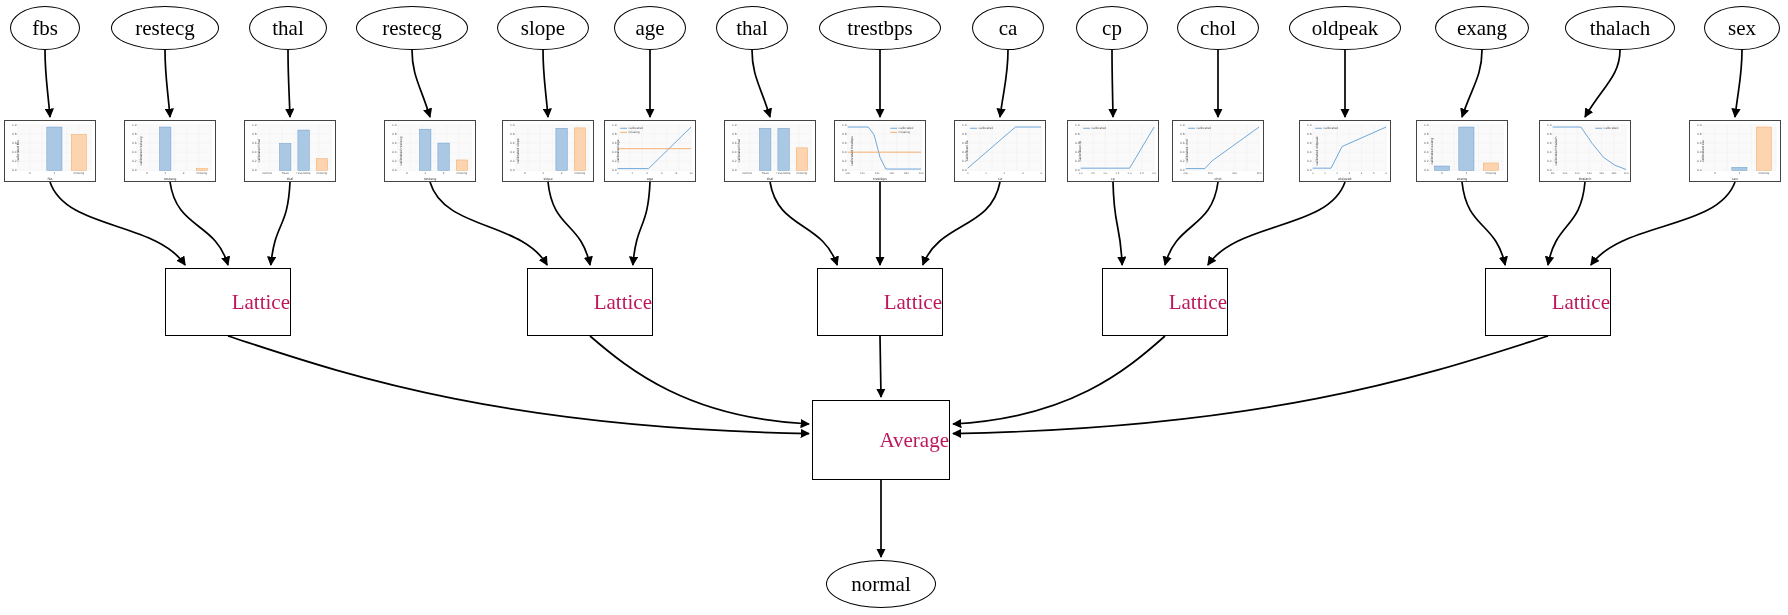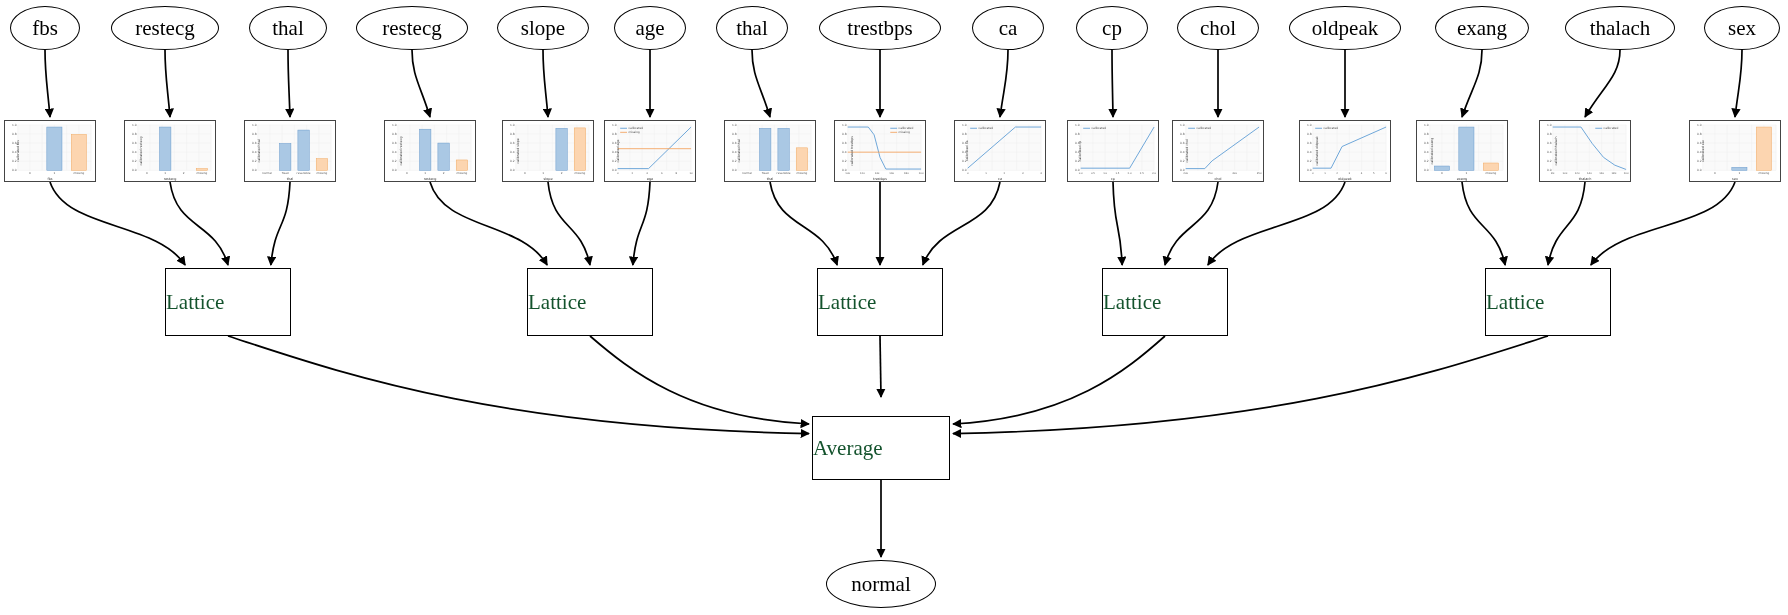"Lattice" .node-box { color: #14532d -> #be185d; justify-content: flex-start -> flex-end }
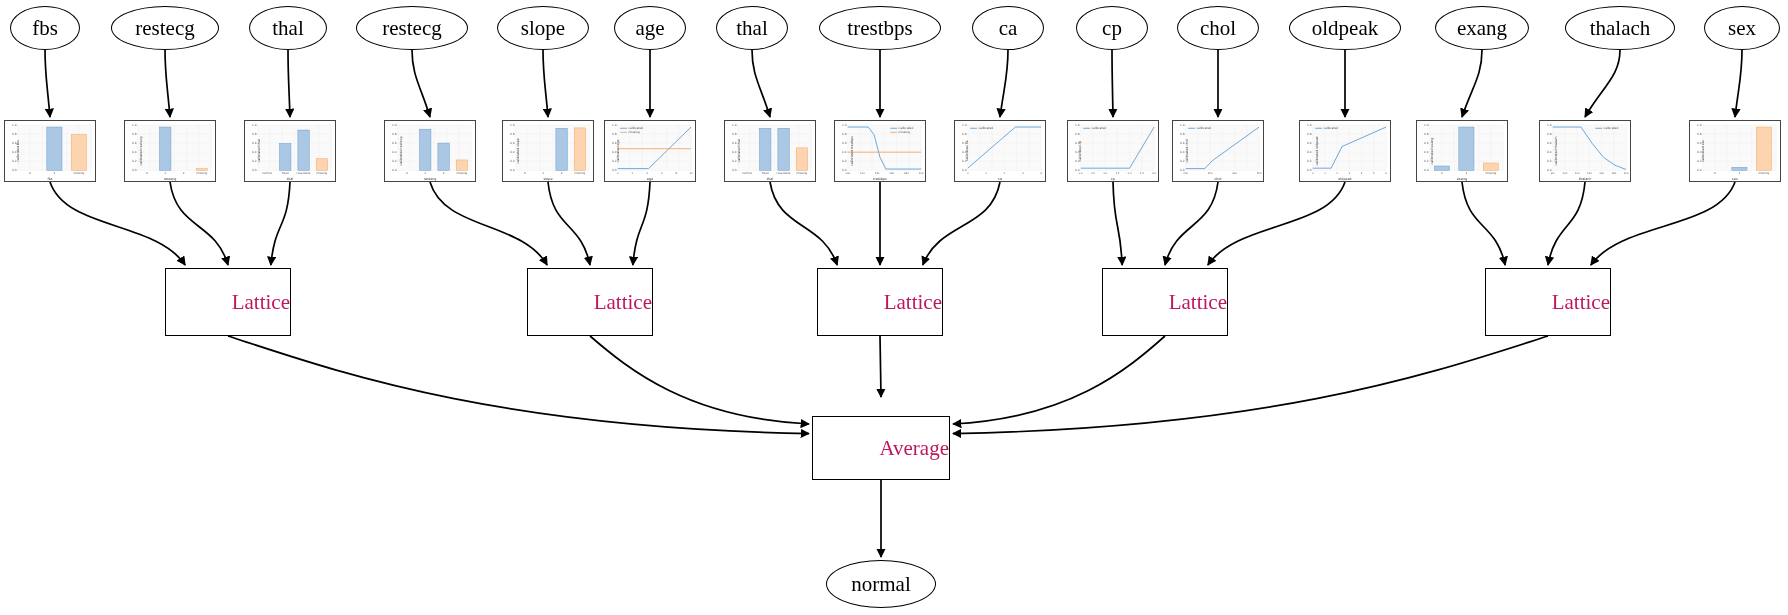"Average" div.node-box { height: 64px -> 80px; top: 416px -> 400px }
